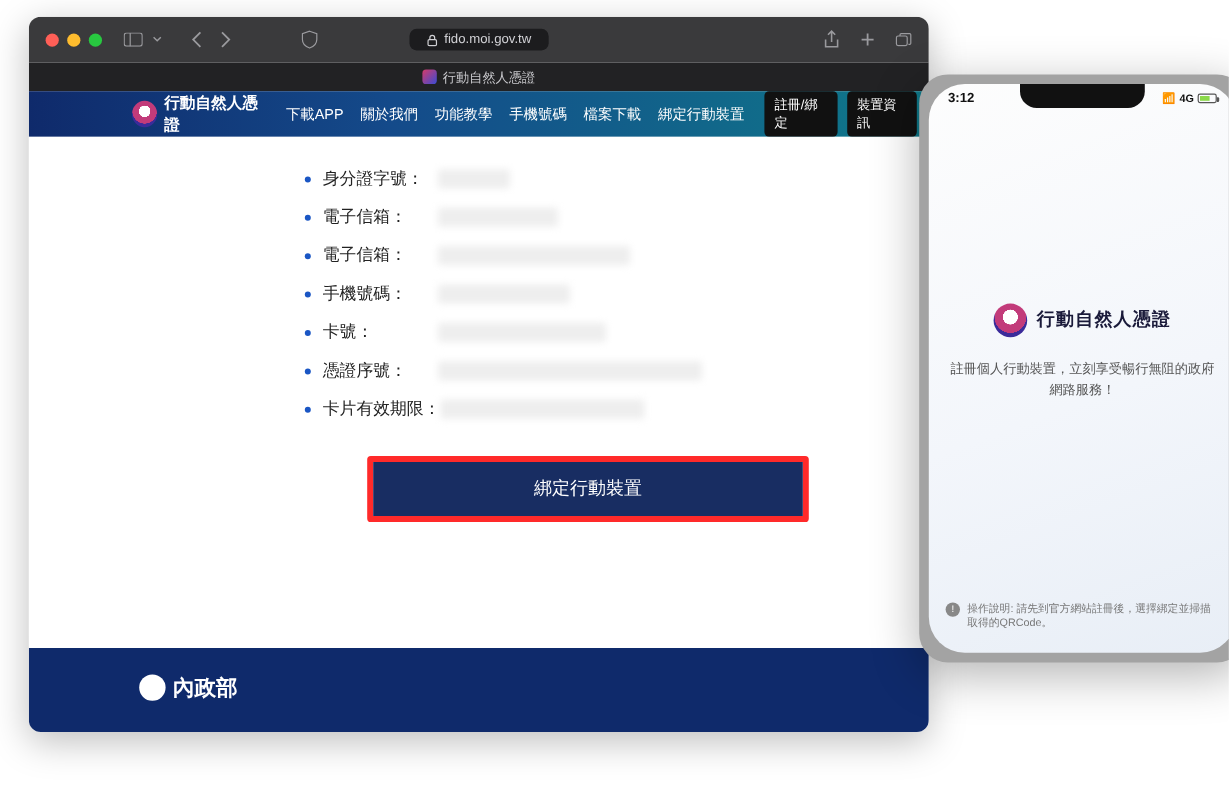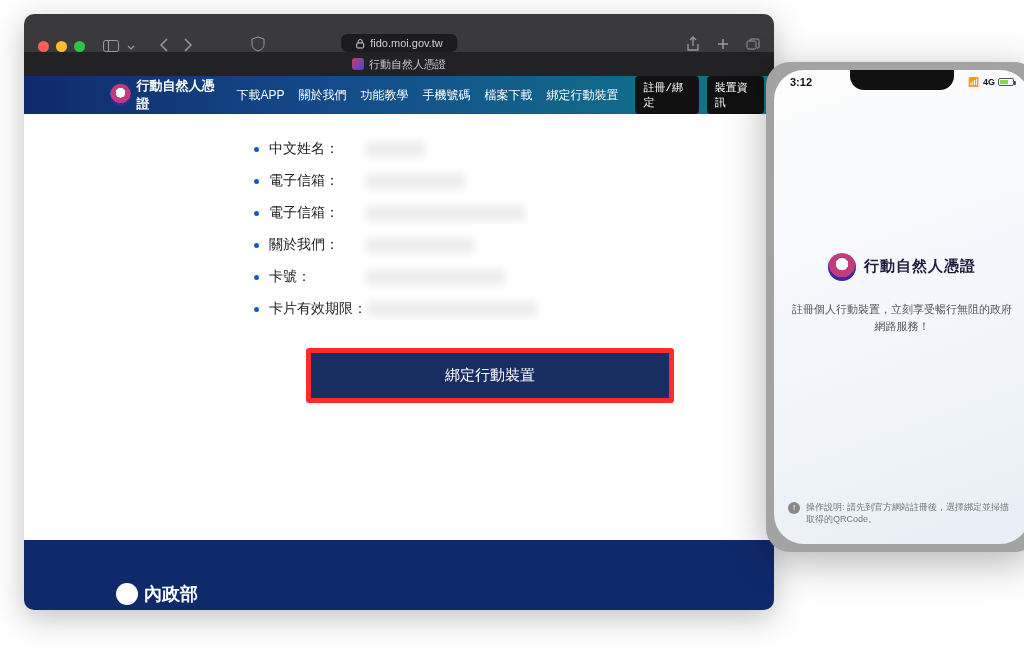"fido.moi.gov.tw" .titlebar { align-items: flex-end -> center }
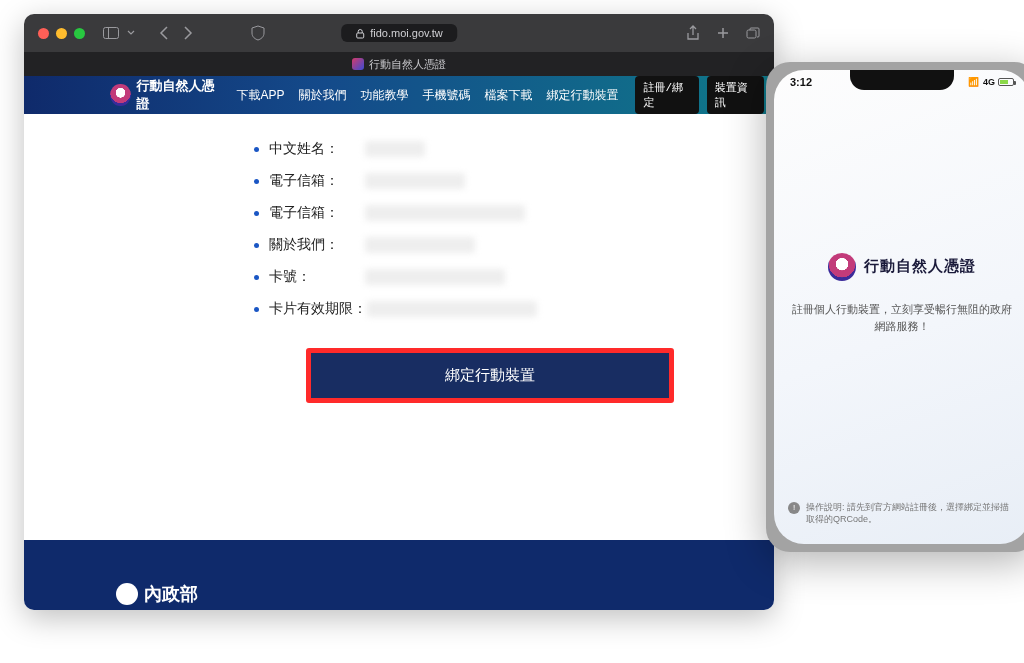"註冊/綁定" .pill { font-family: Liberation Mono, monospace -> none }
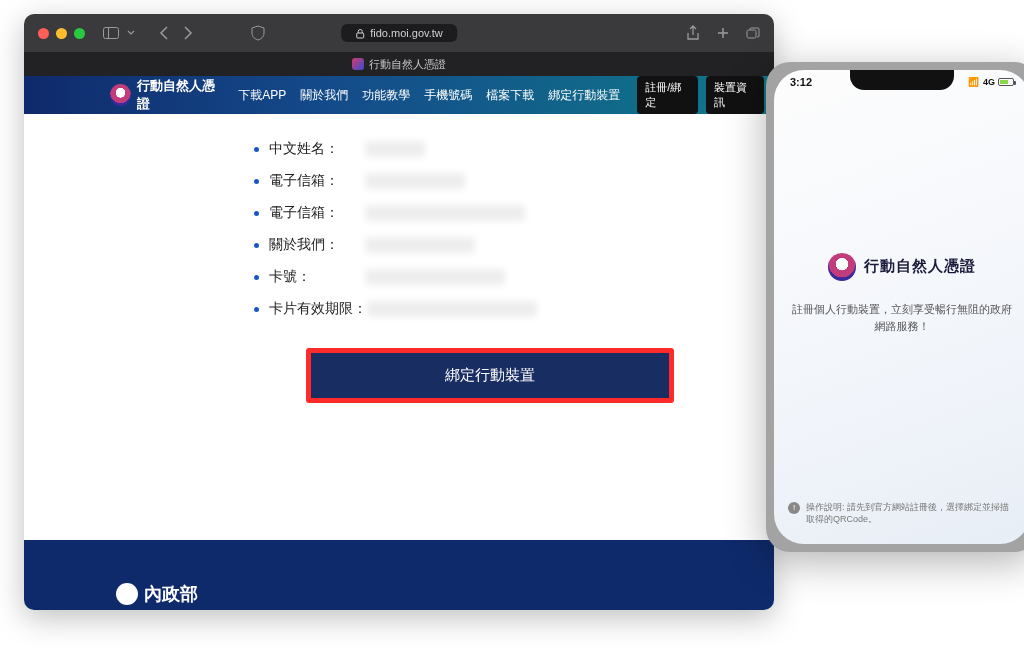"中文姓名：" span.label { text: 中文姓名 -> 身分證字號 }
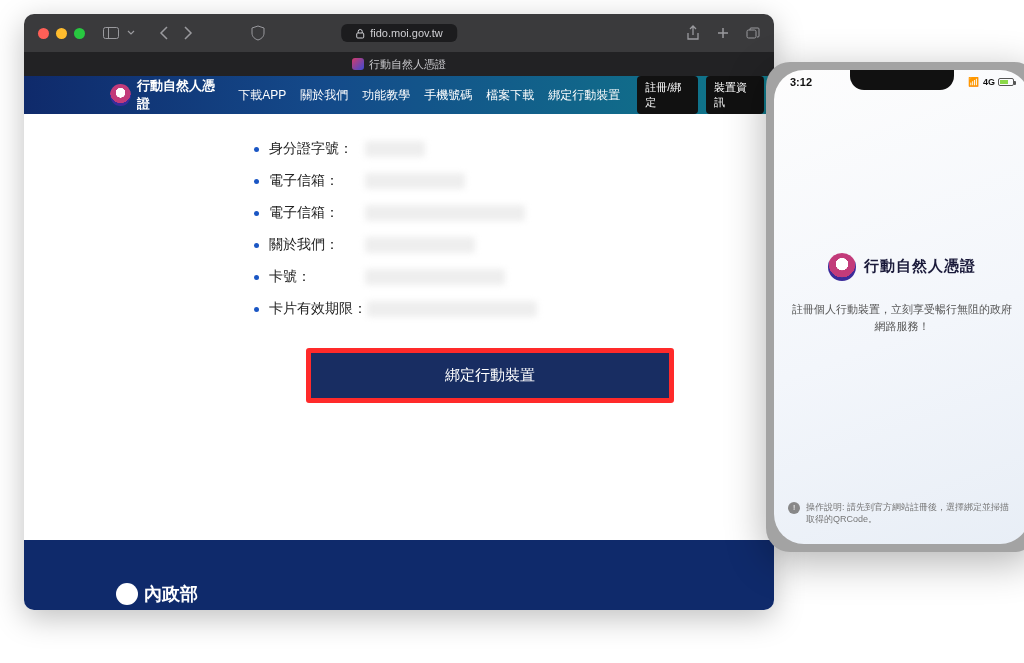"關於我們：" span.label { text: 關於我們 -> 手機號碼 }
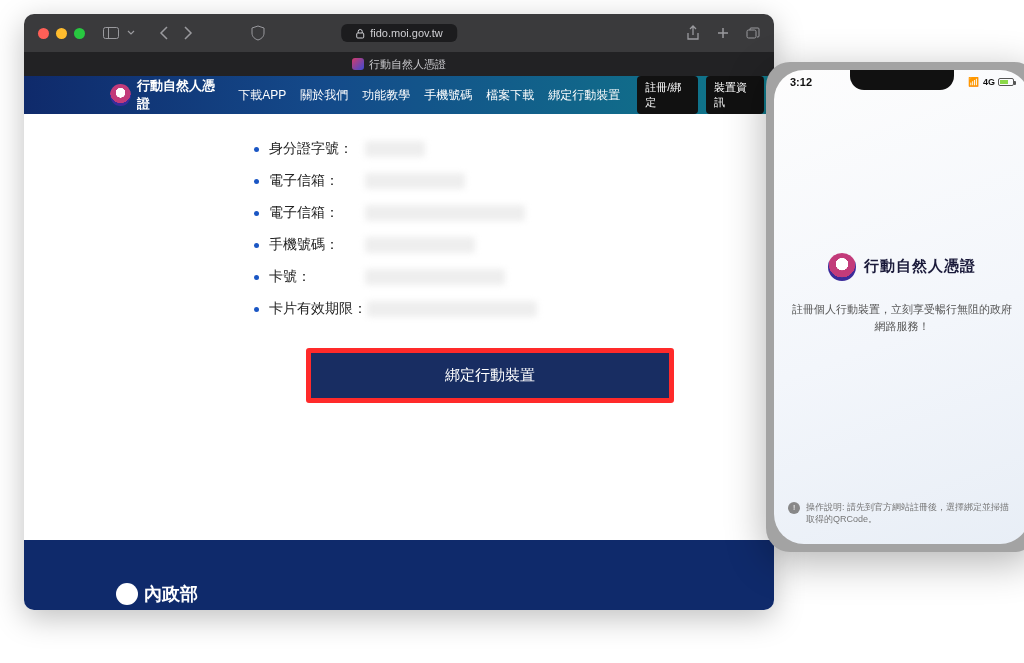"憑證序號：" div.row { html: none -> <div> <span></span> <span>憑證序號：</span> <span></span> </div> }
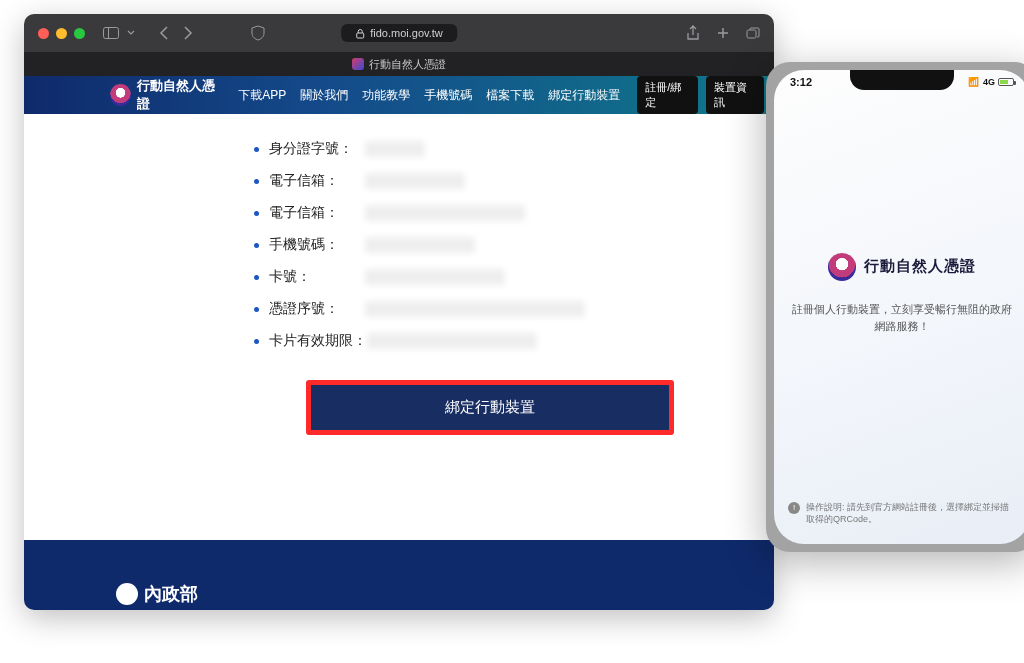"註冊個人行動裝置，立刻享受暢行無阻的政府網路服務！" .phone-desc { font-family: none -> Liberation Mono, monospace }
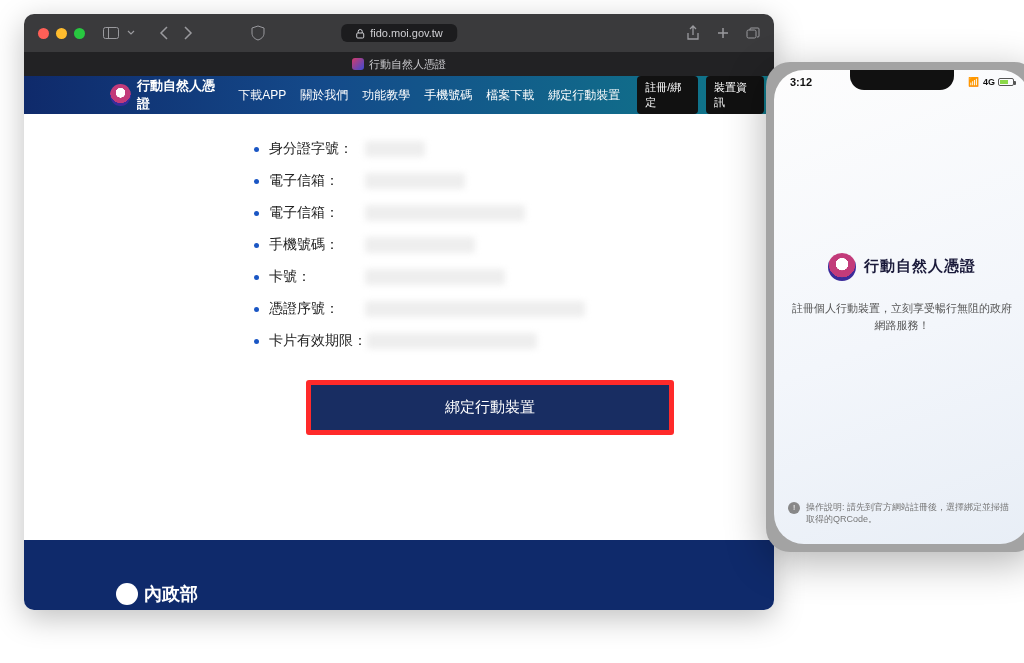"內政部" .footer { align-items: flex-end -> center }
